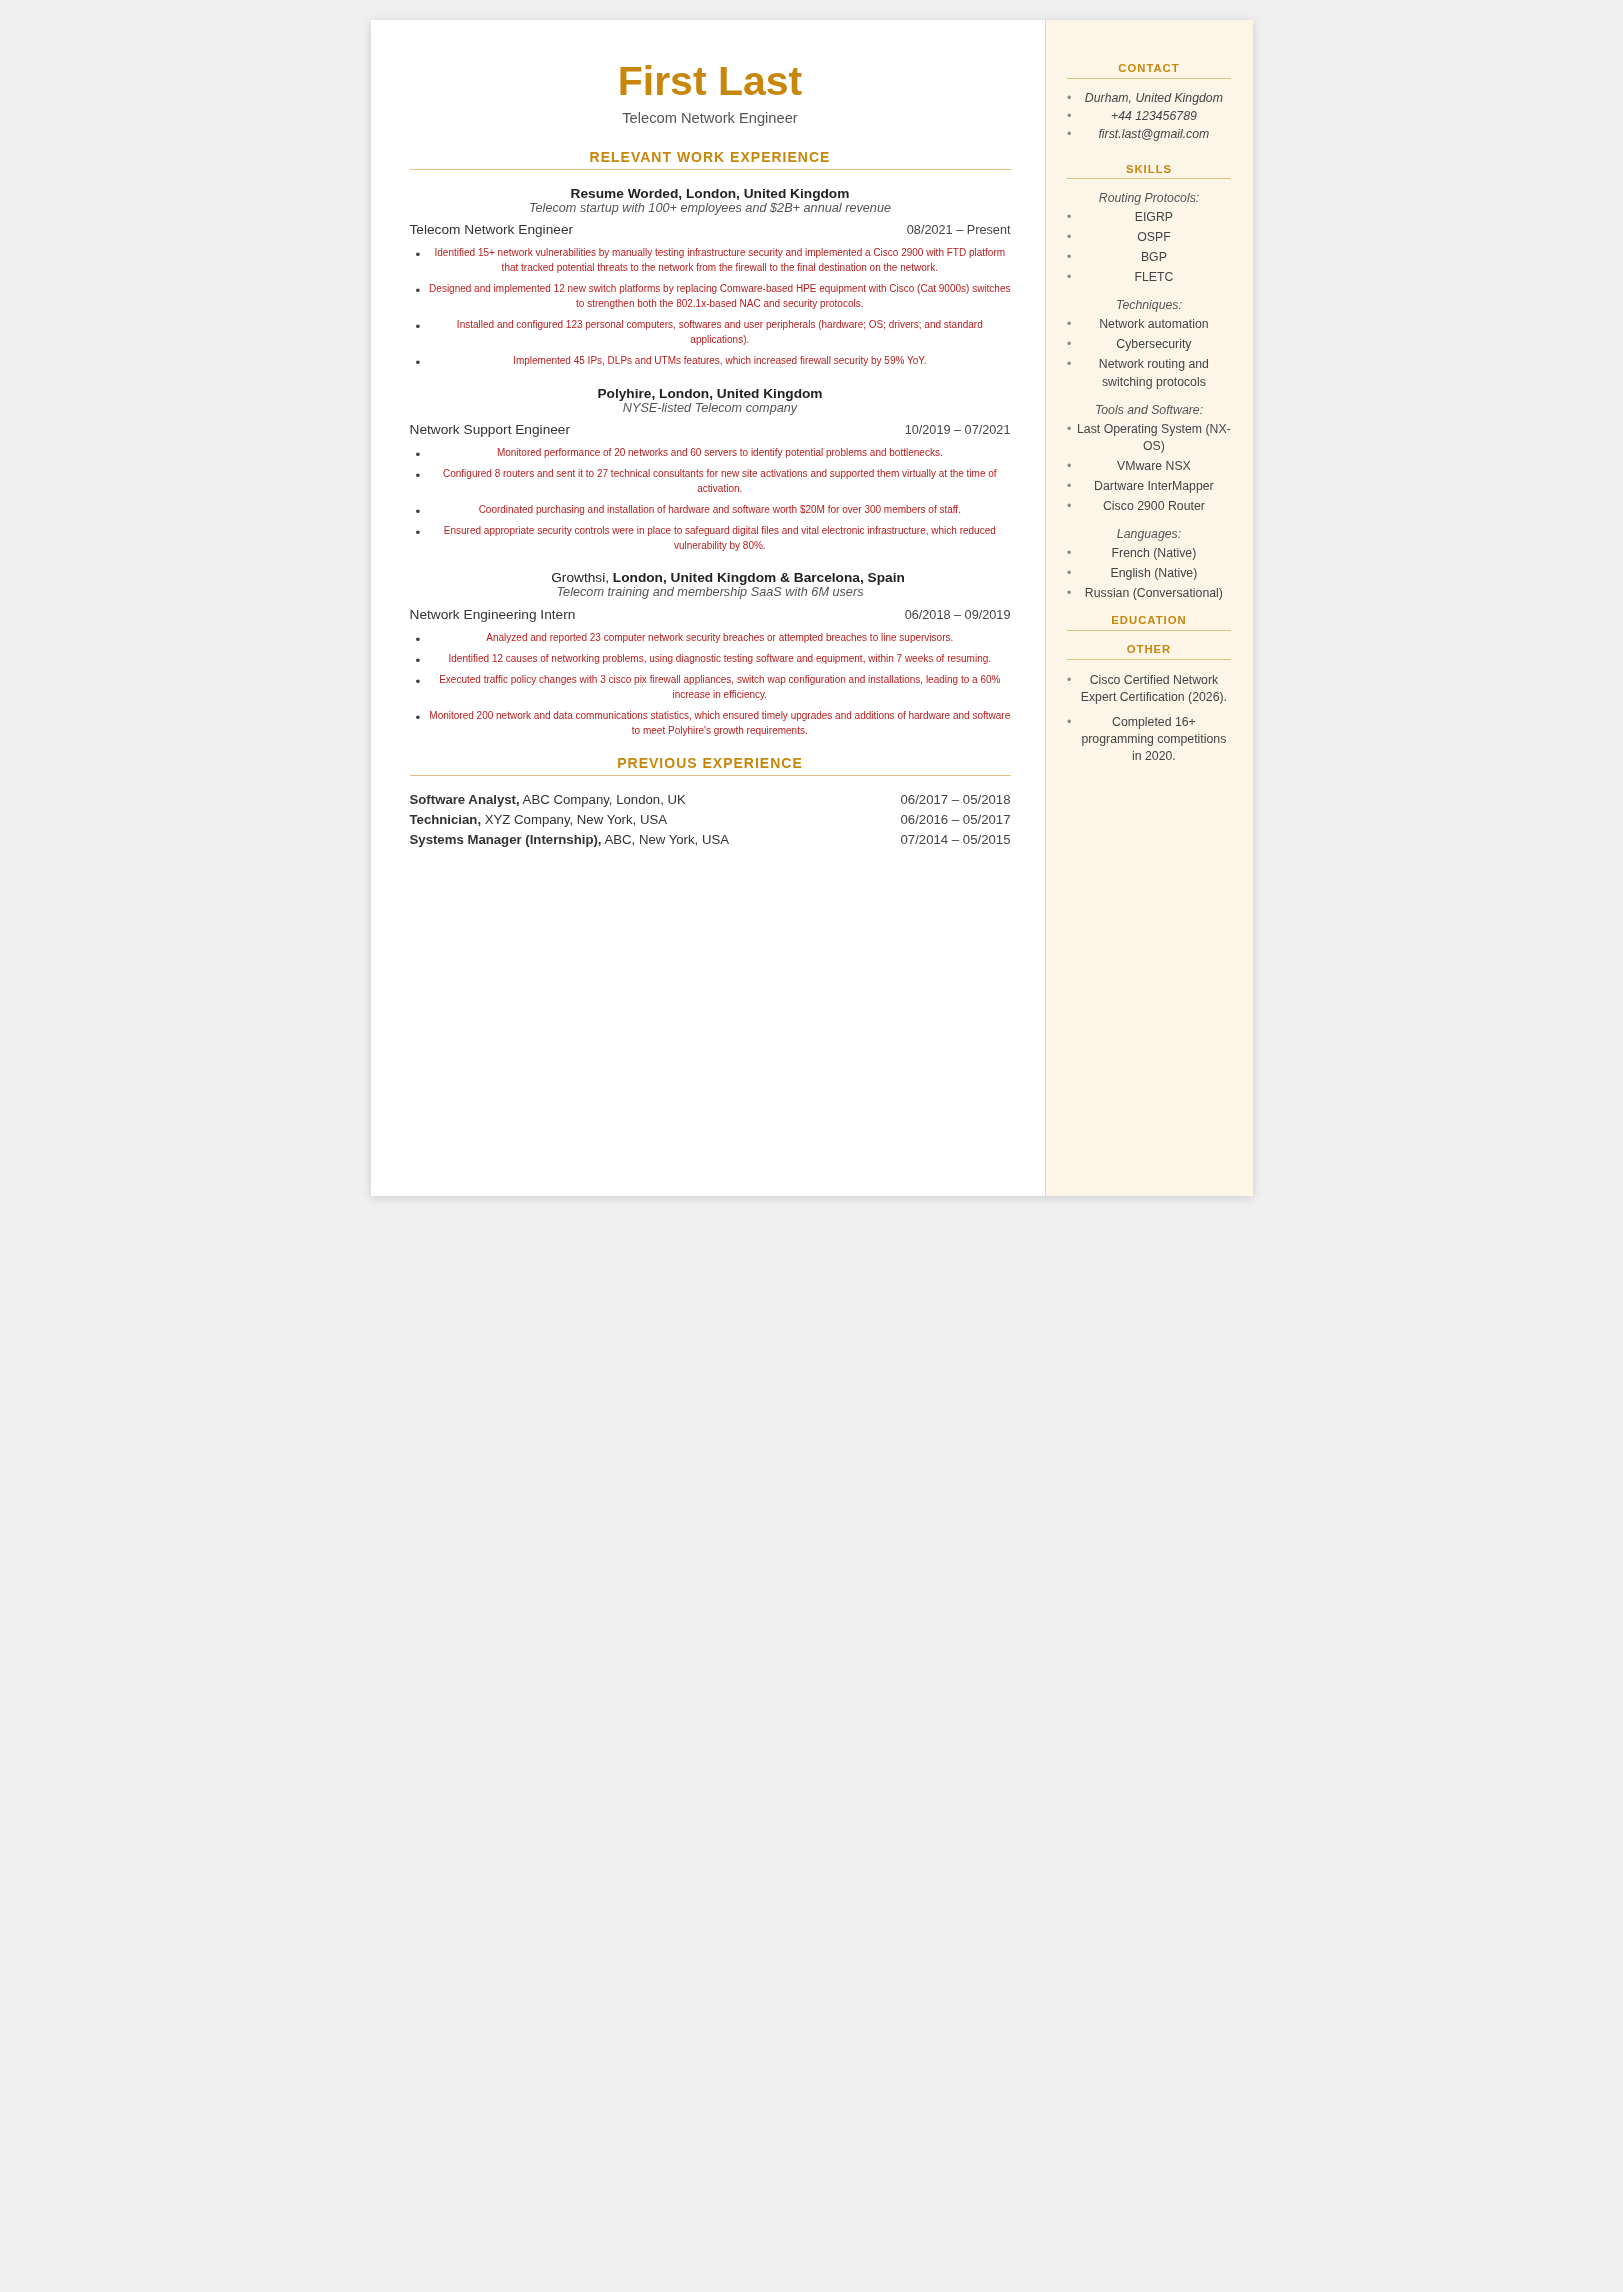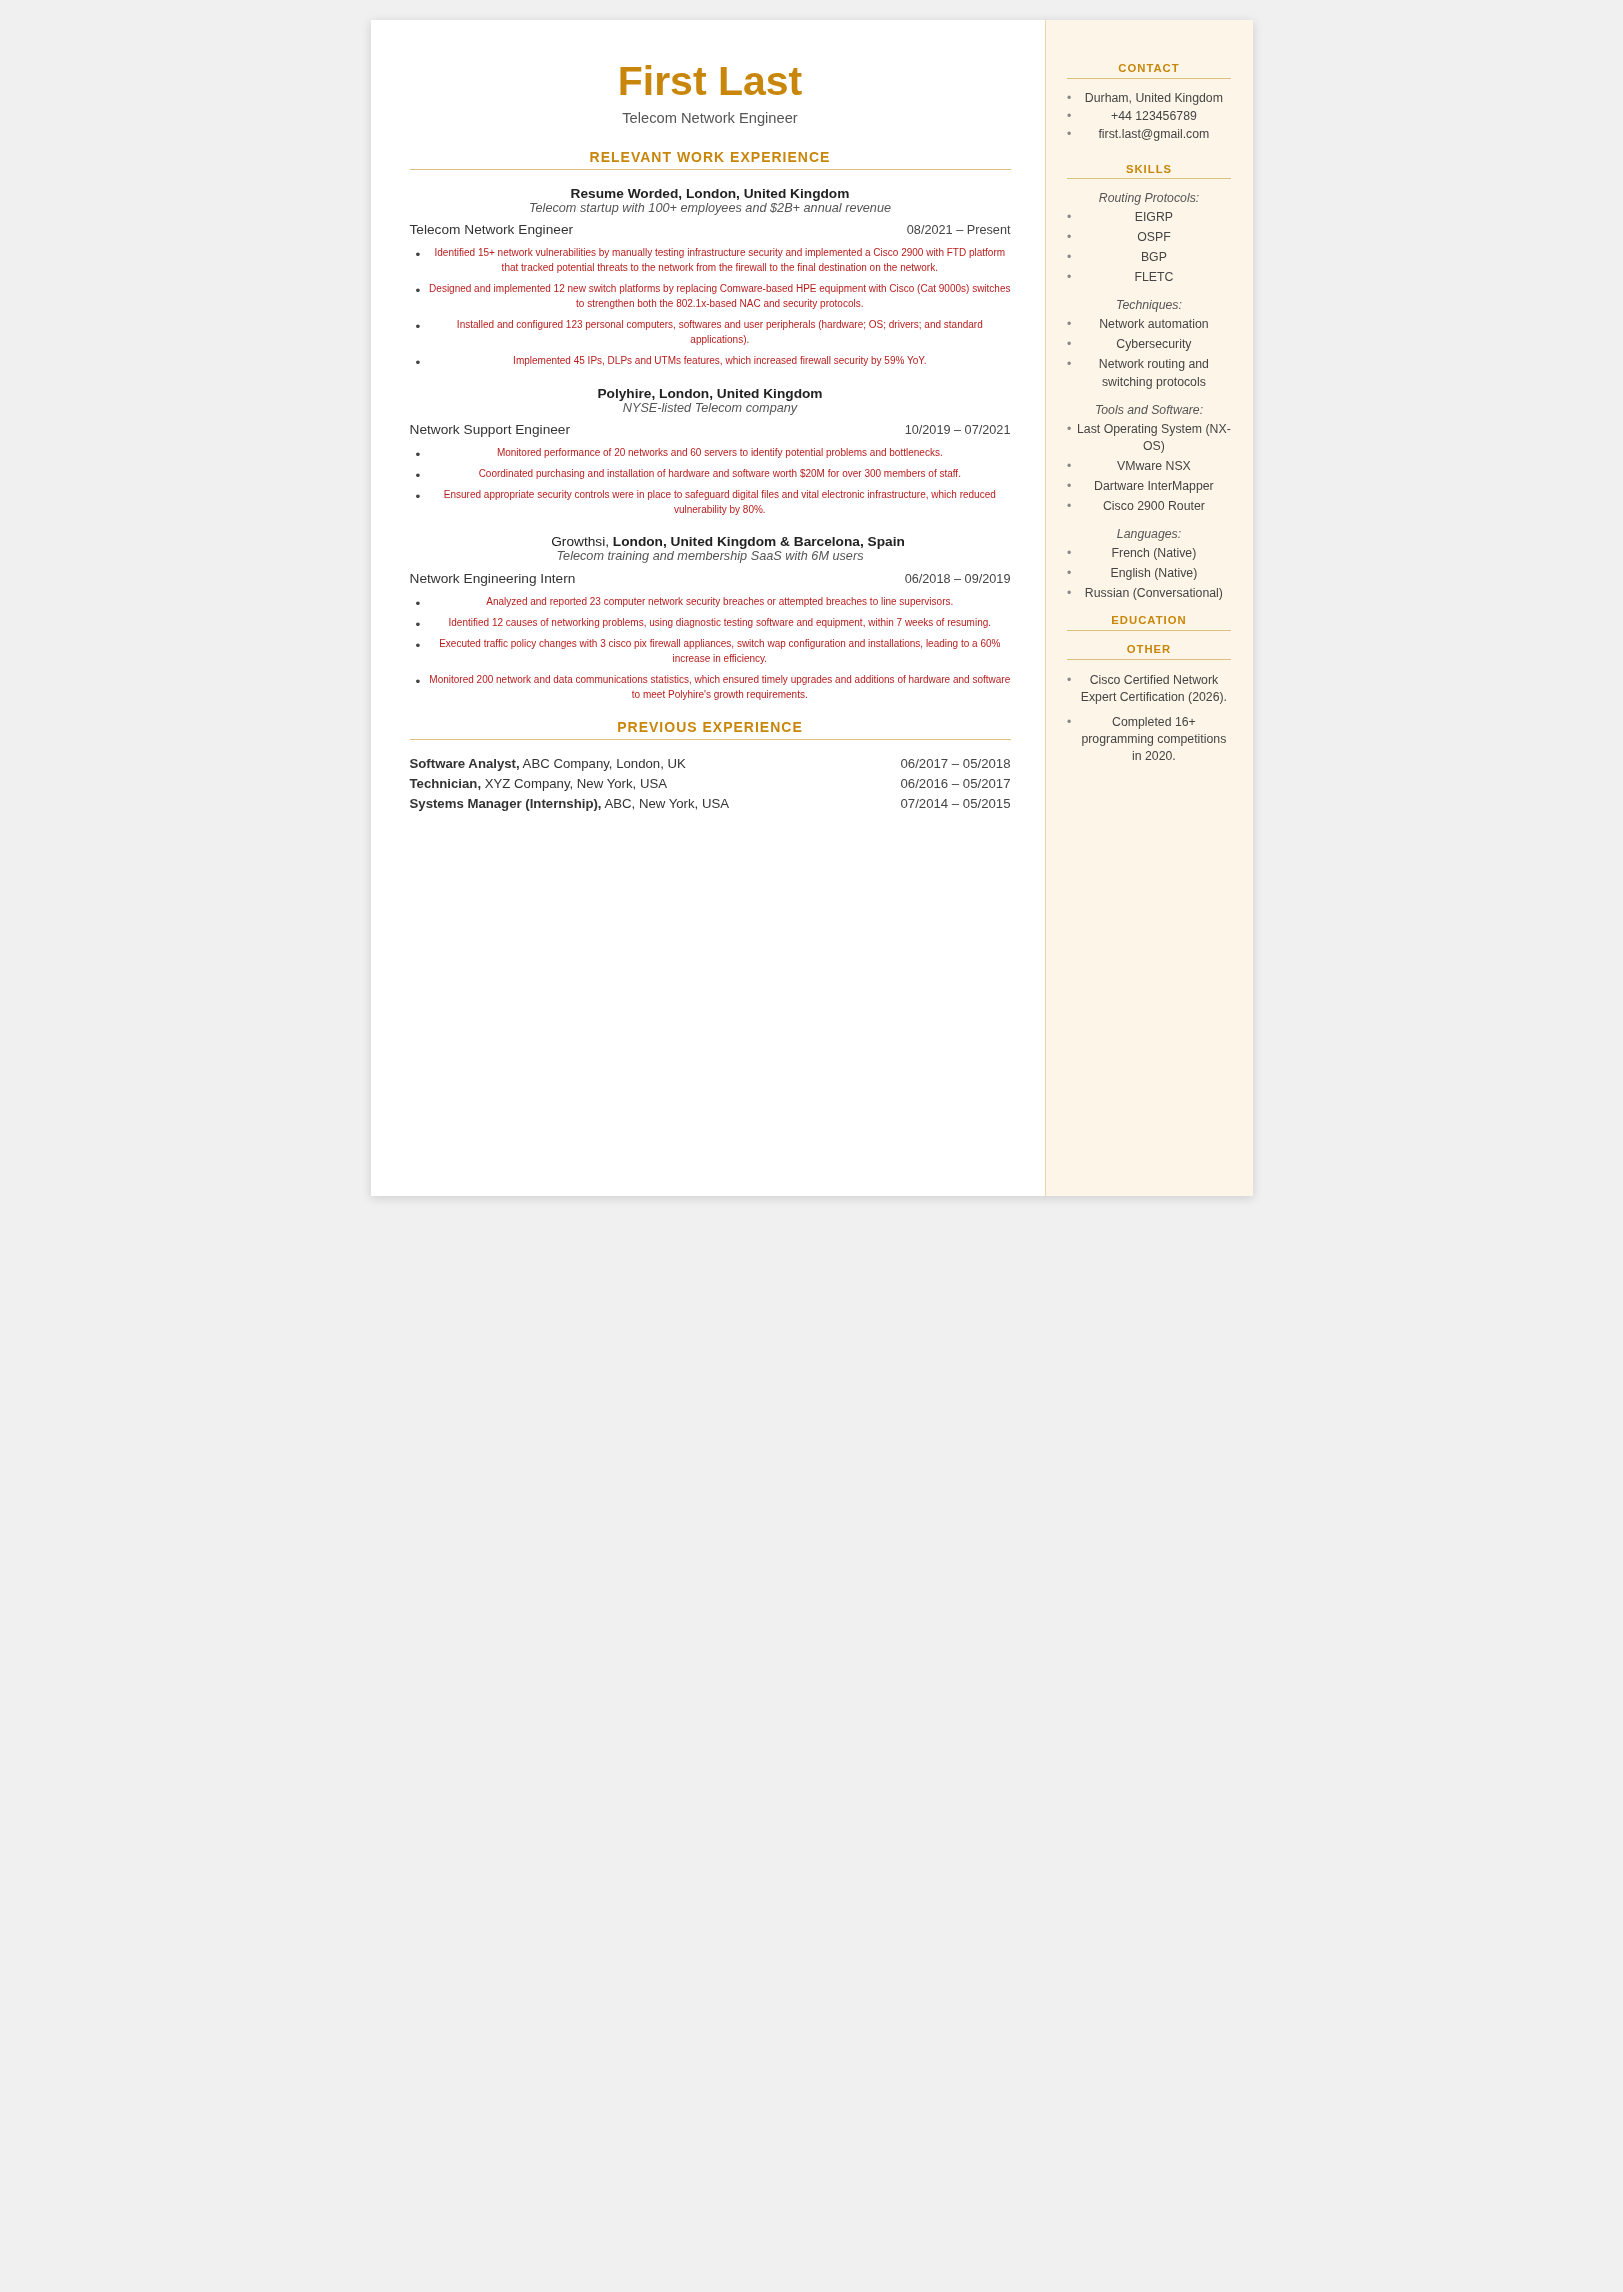"Durham, United Kingdom" .contact-list { font-style: none -> italic }
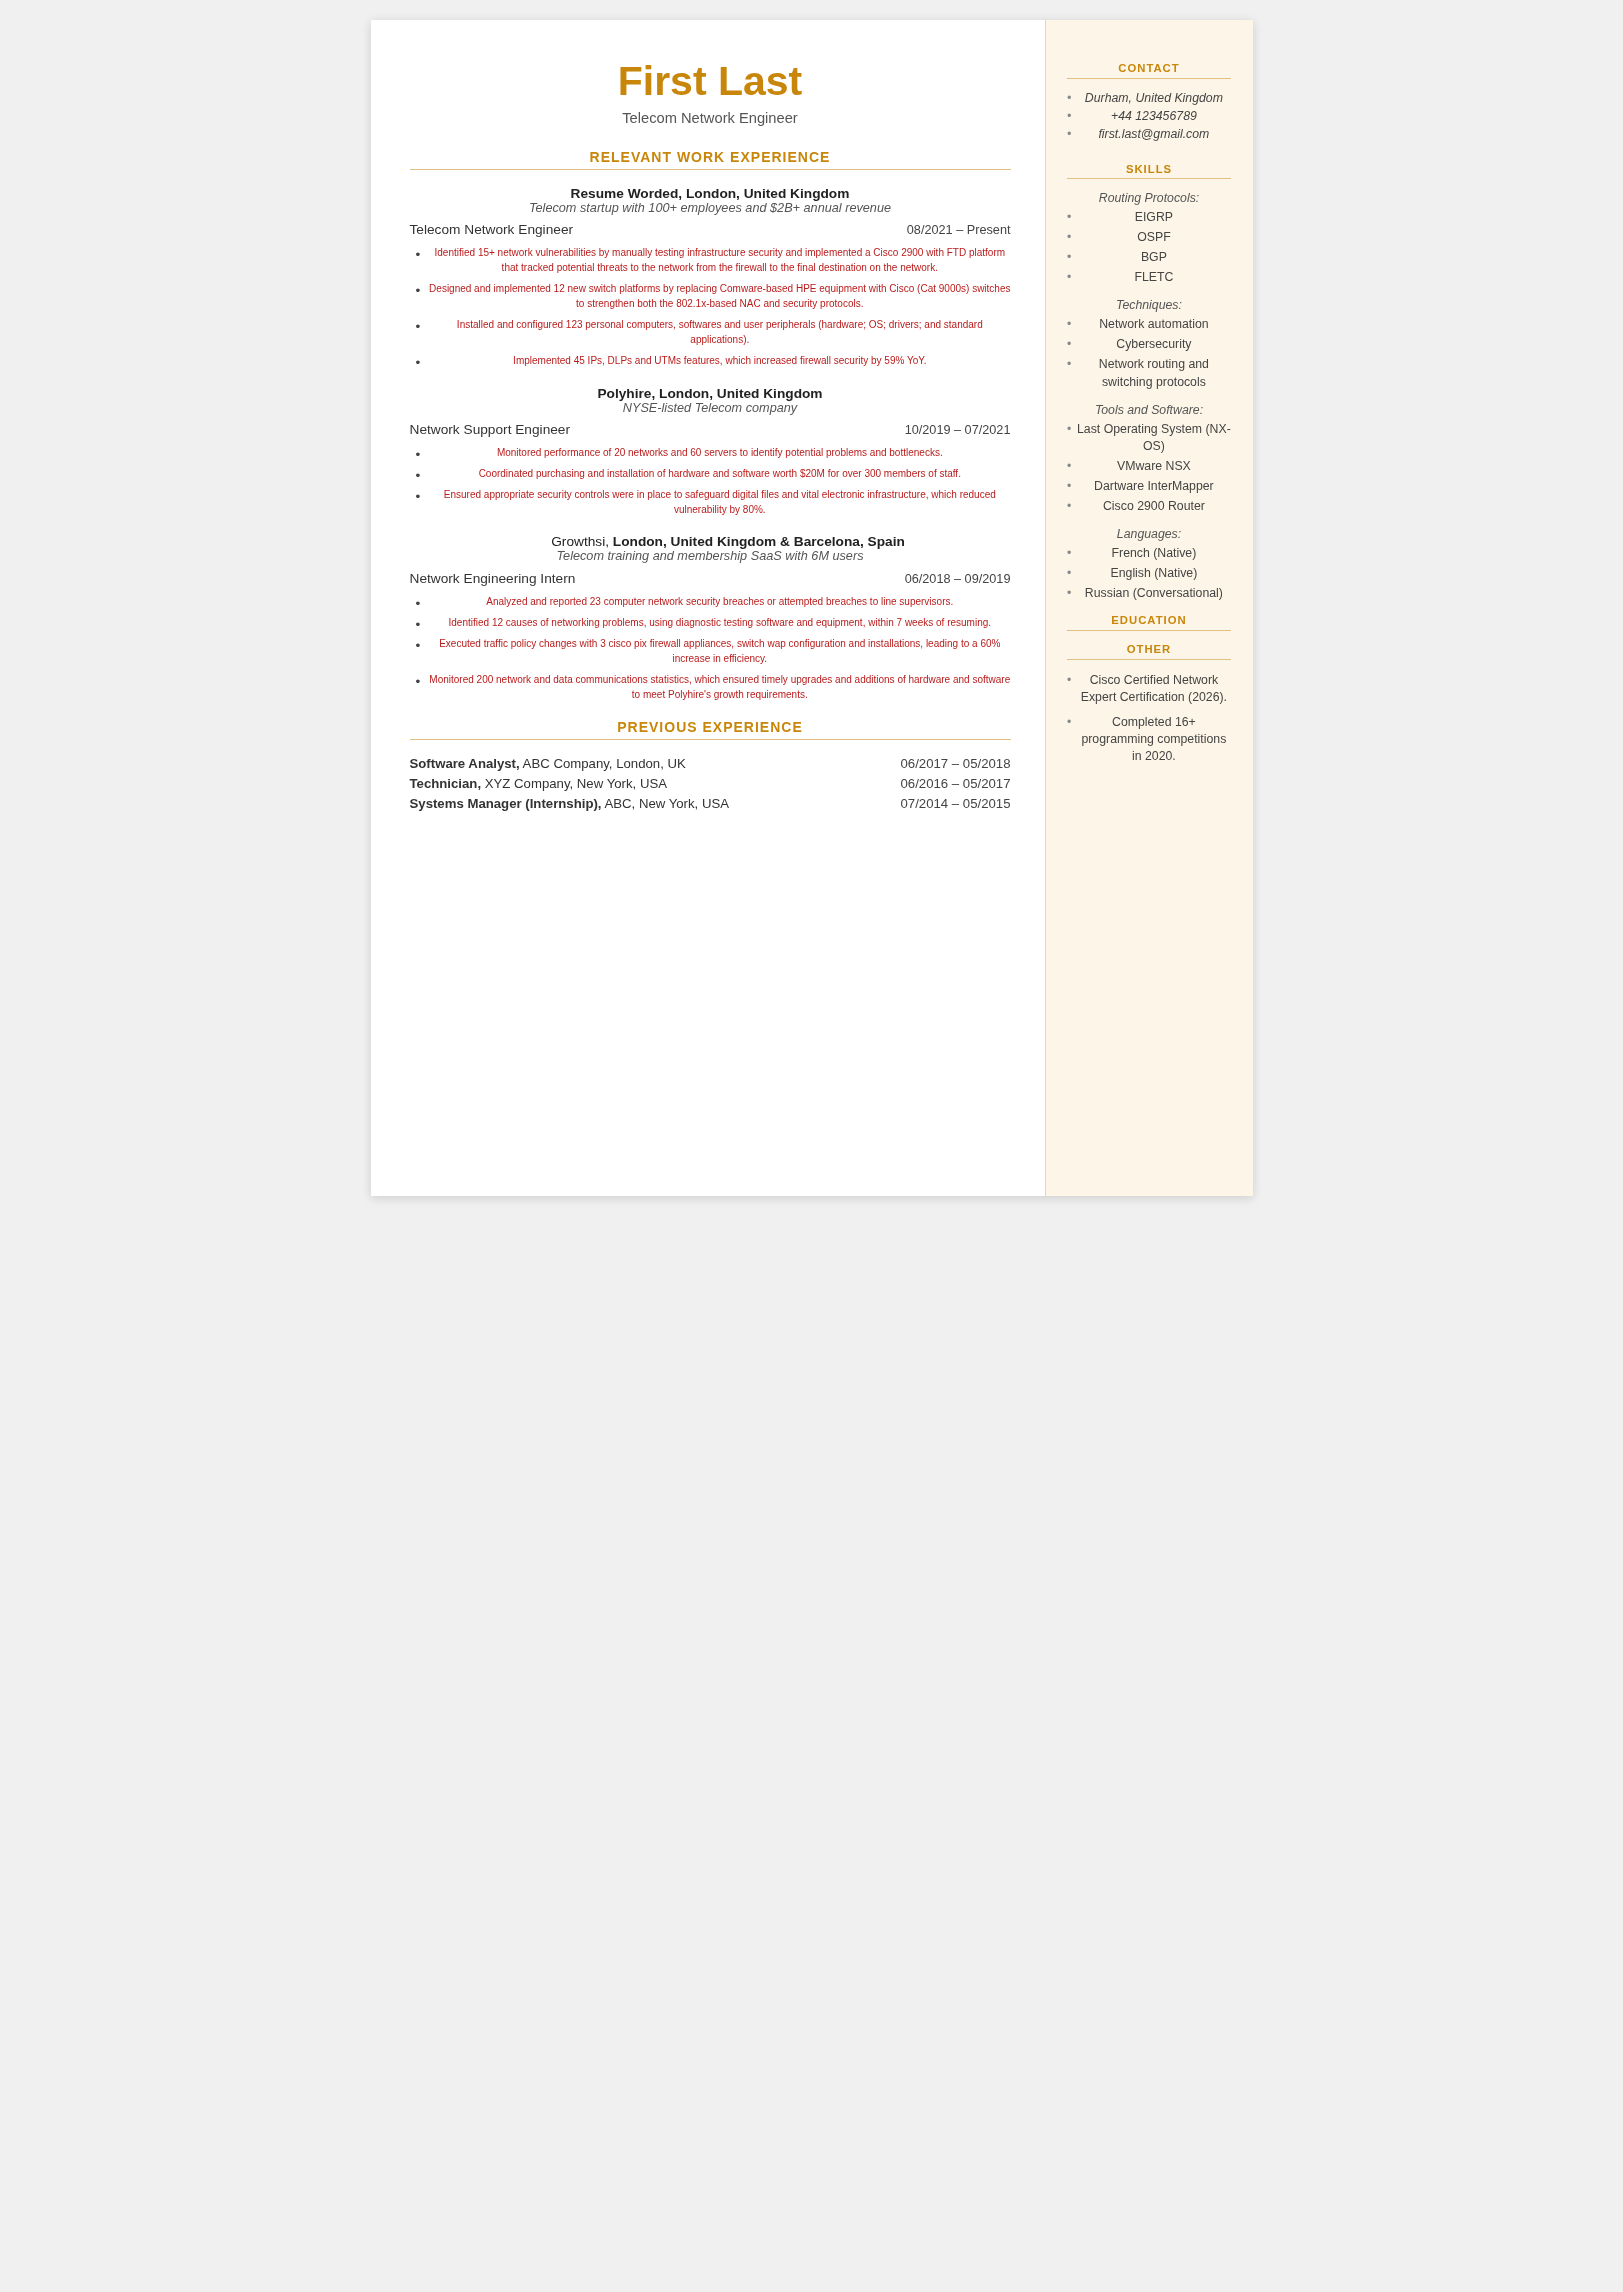"Configured 8 routers and sent" li { html: none -> <li>Configured 8 routers and sent it to 27 technical consultants for new site activations and supported them virtually at the time of activation.</li> }
